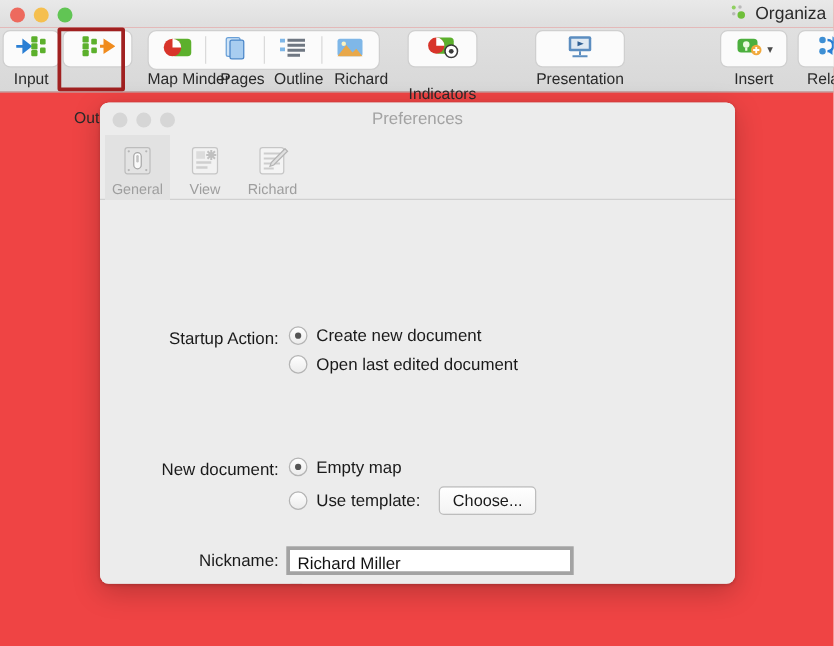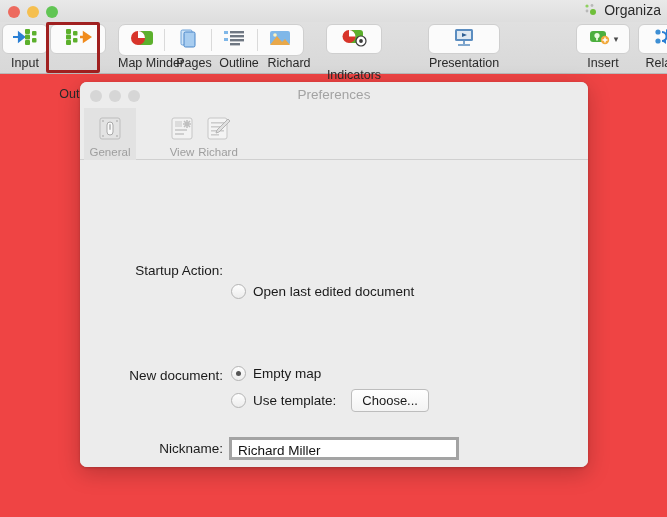"View" div.ptab { left: 76px -> 58px }
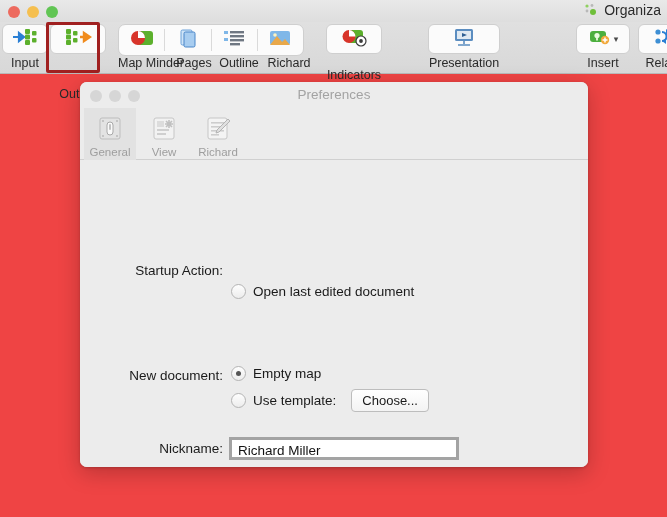"Create new document" div.ctl-row { html: none -> <div> <span></span> <span>Create new document</span> </div> }
